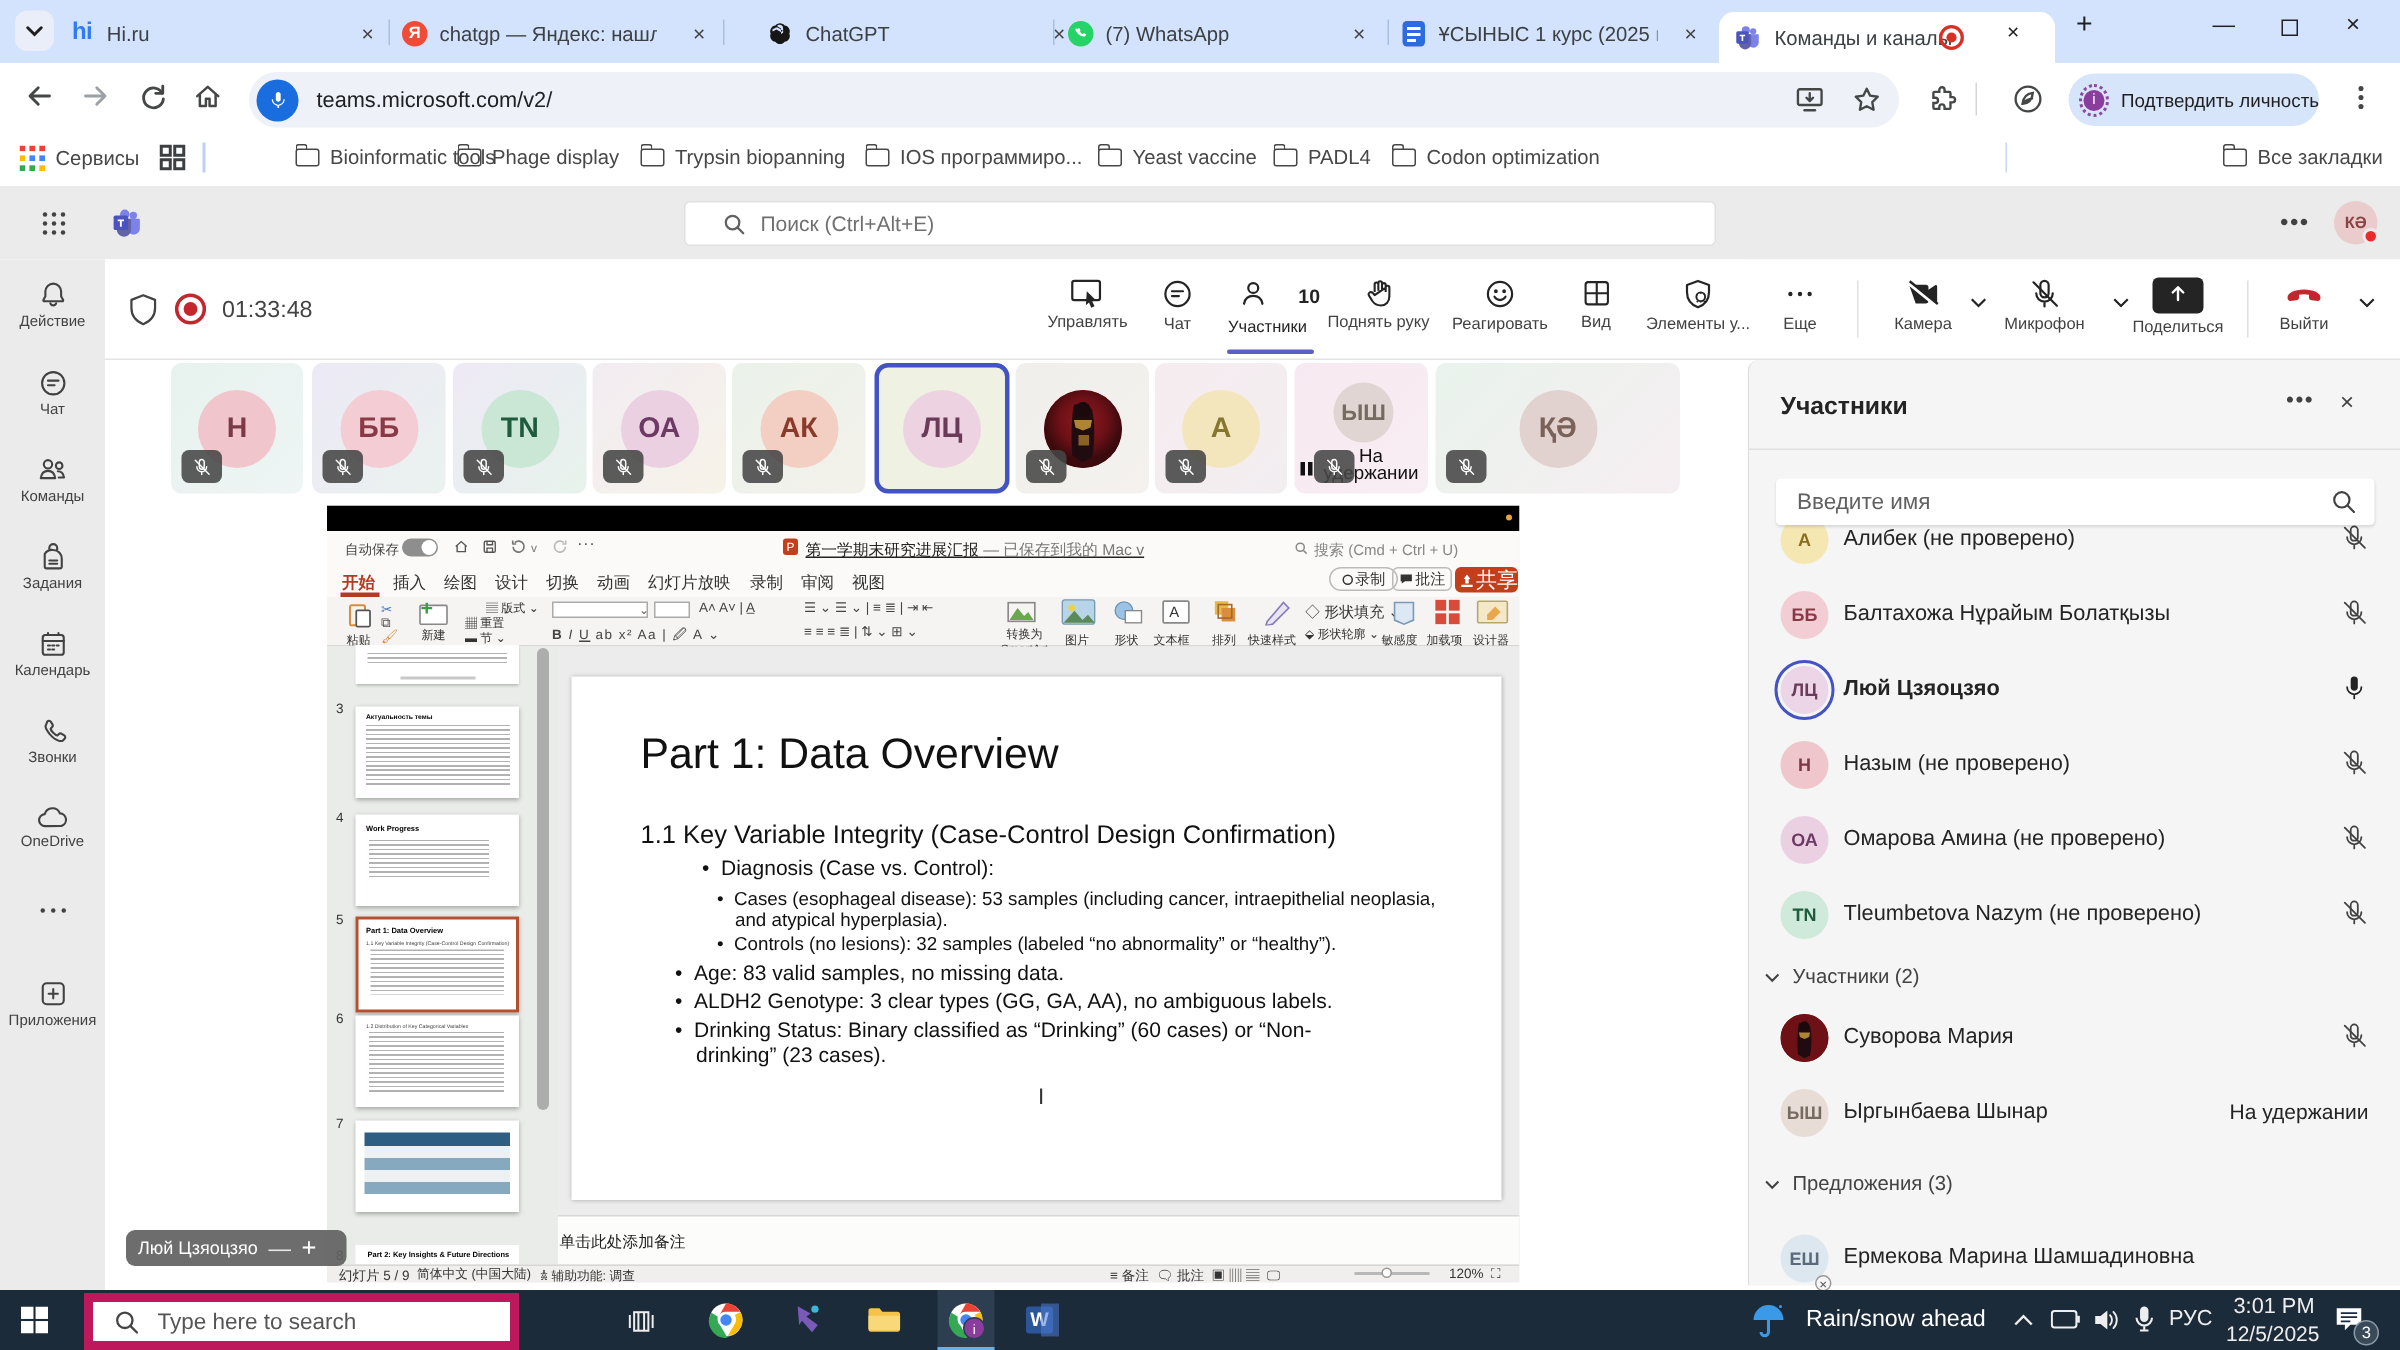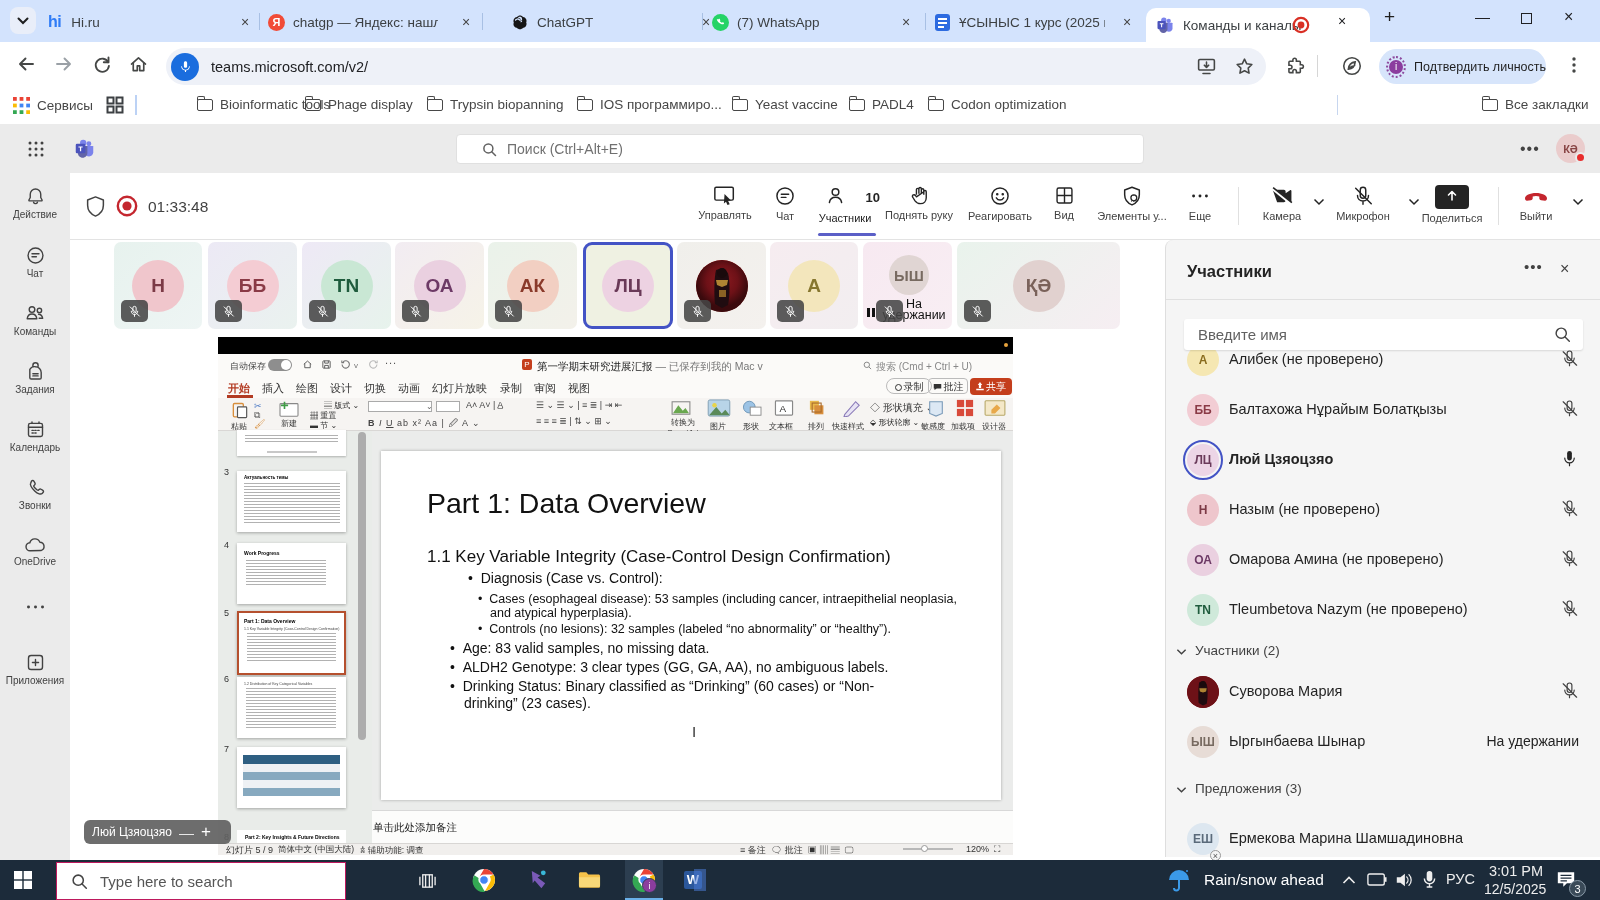"第一学期末研究进展汇报 — 已保存到我的 Mac v" span { text-decoration: none -> underline }
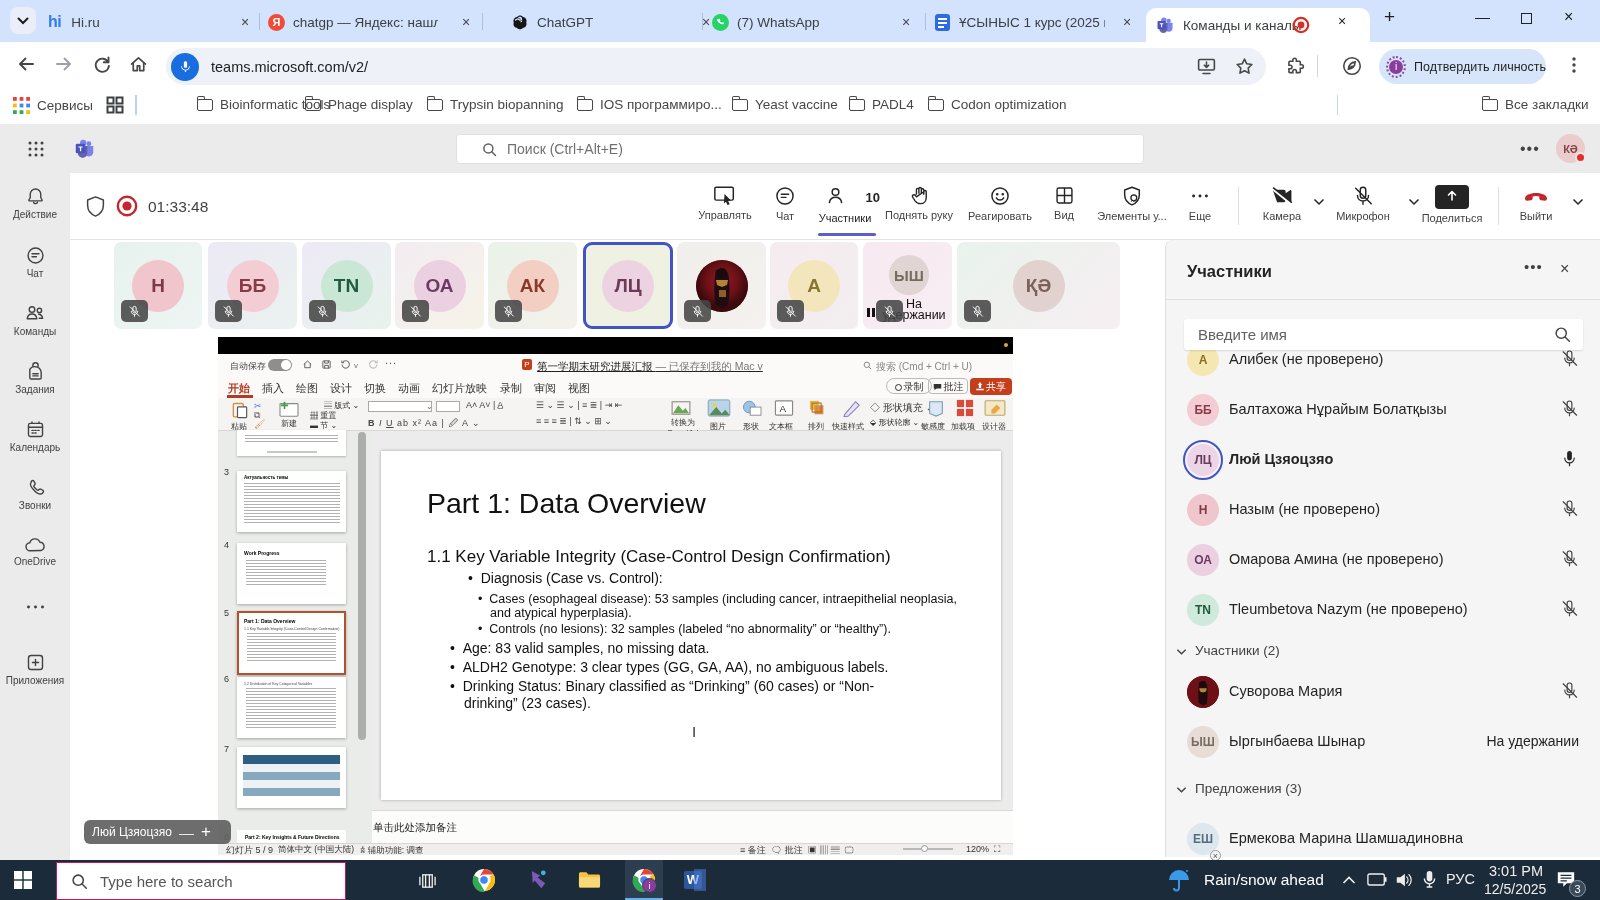"共享" span { font-size: 10px -> 14px; text-align: center -> right }
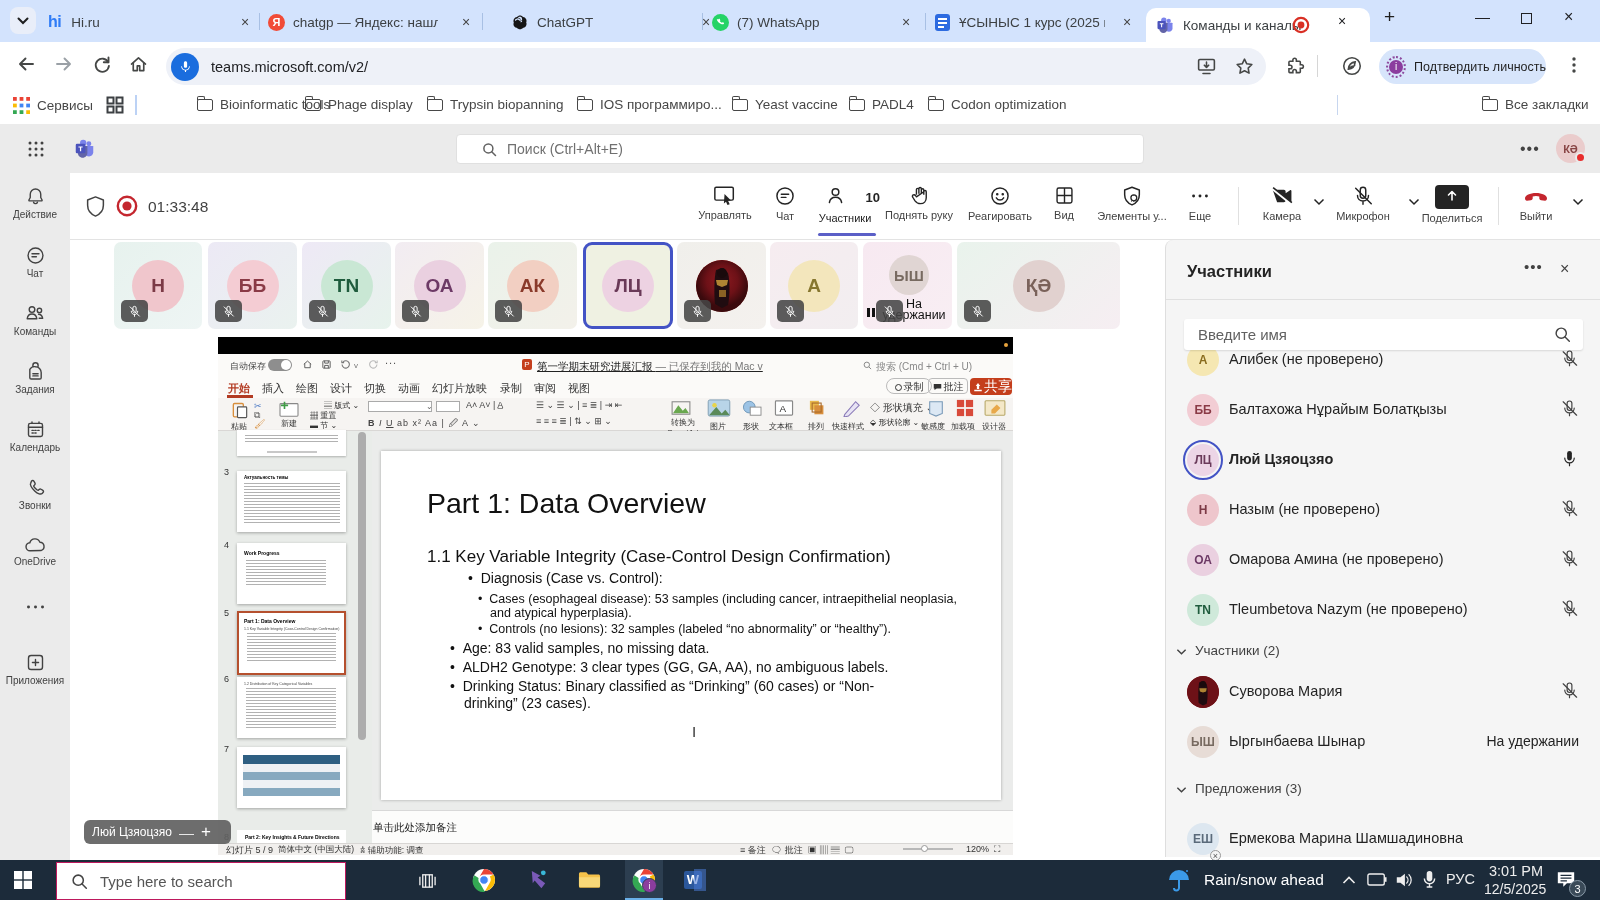"Type here to search" div { border: 1px solid #be185d -> 6px solid #be185d }
